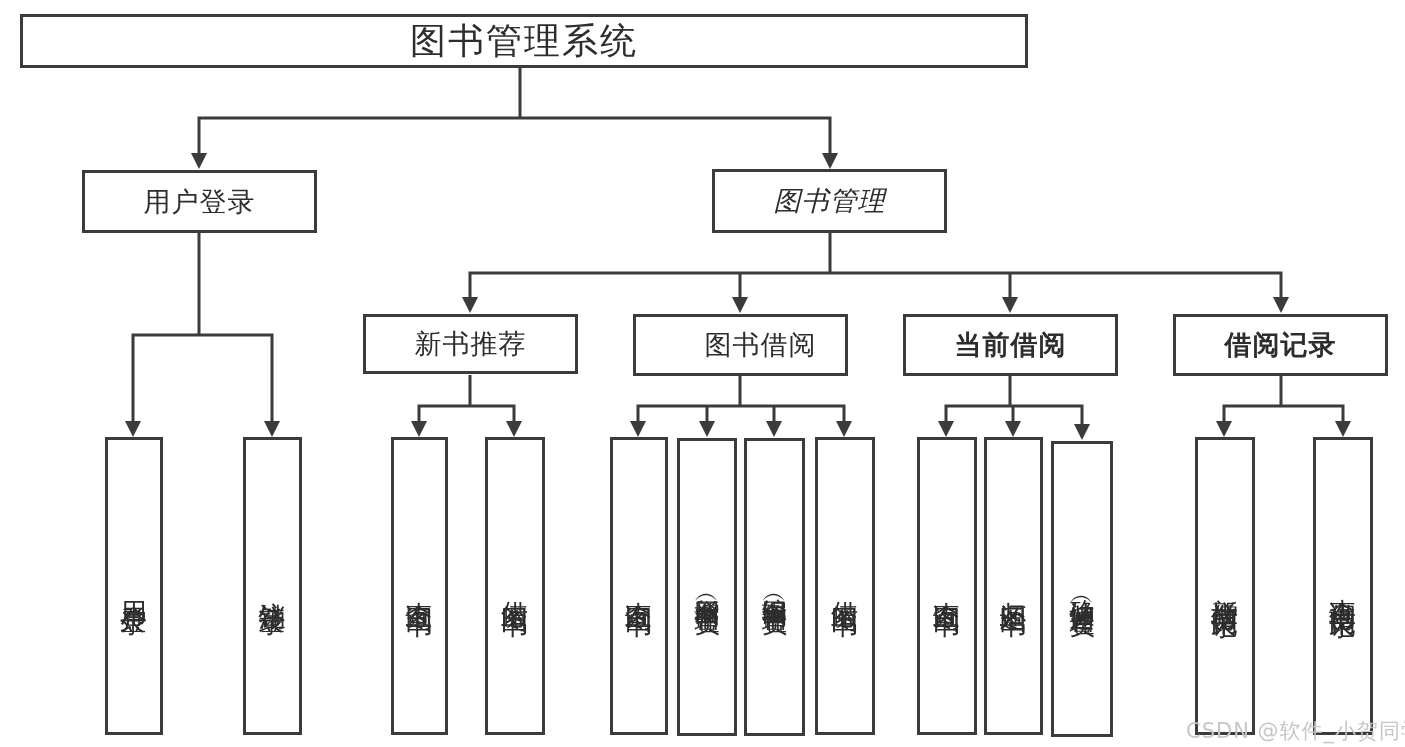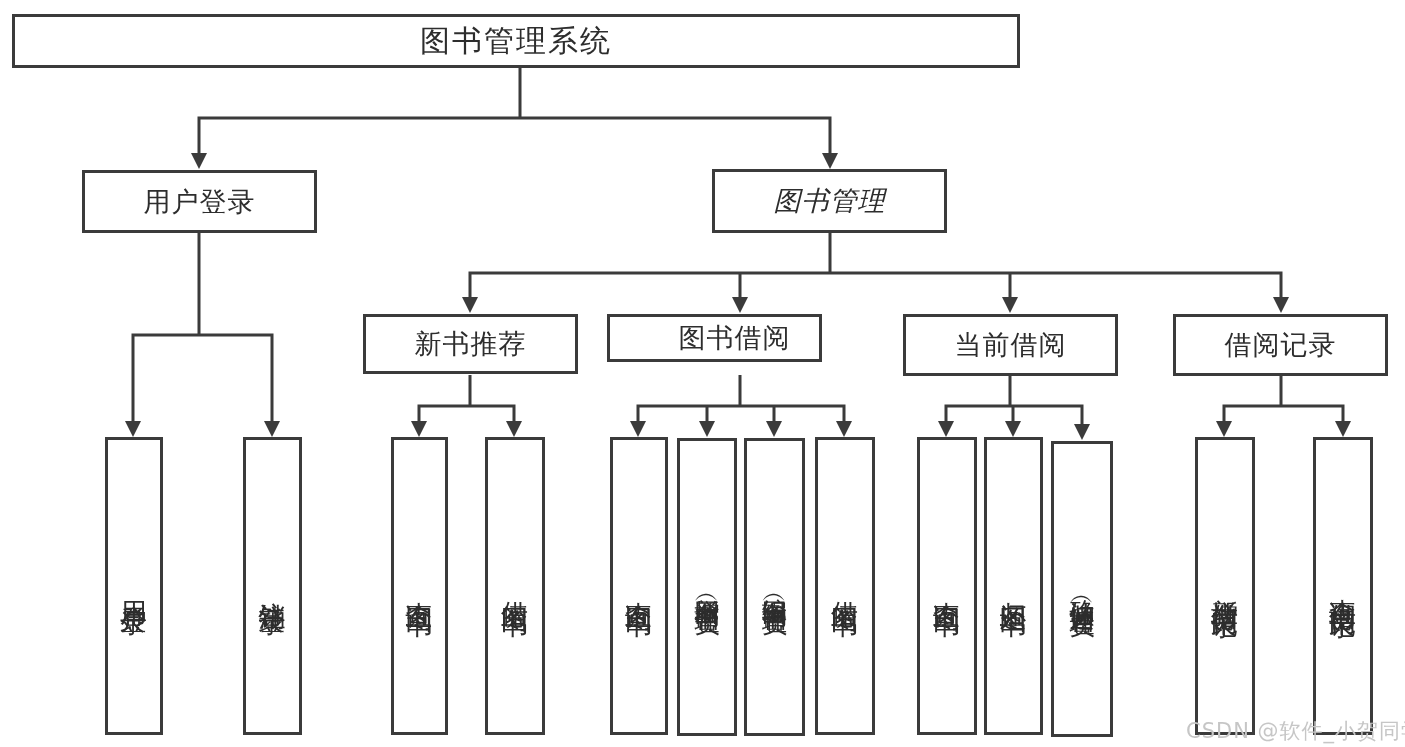"图书管理系统" .root { font-size: 30px -> 36px; margin-left: none -> 8px }
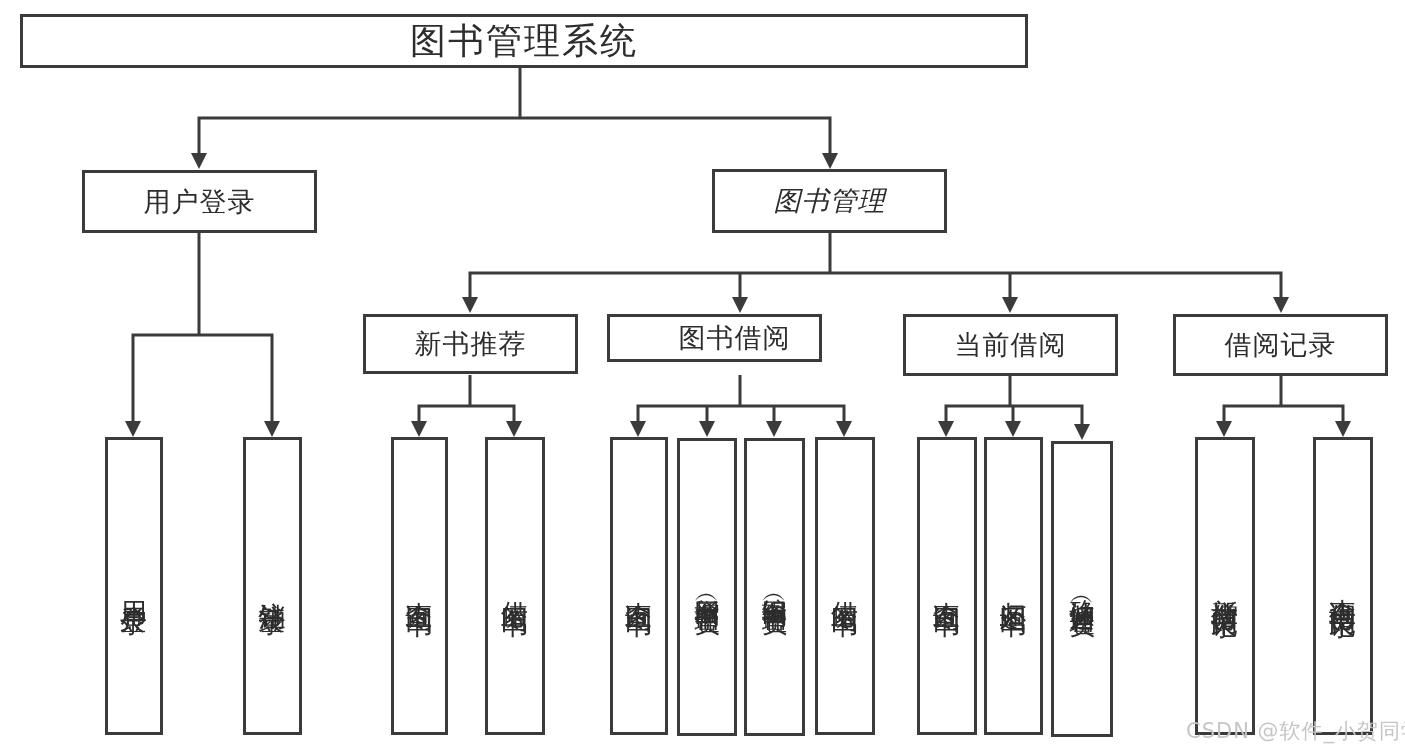"图书借阅" div.box { height: 48px -> 62px; left: 607px -> 633px }
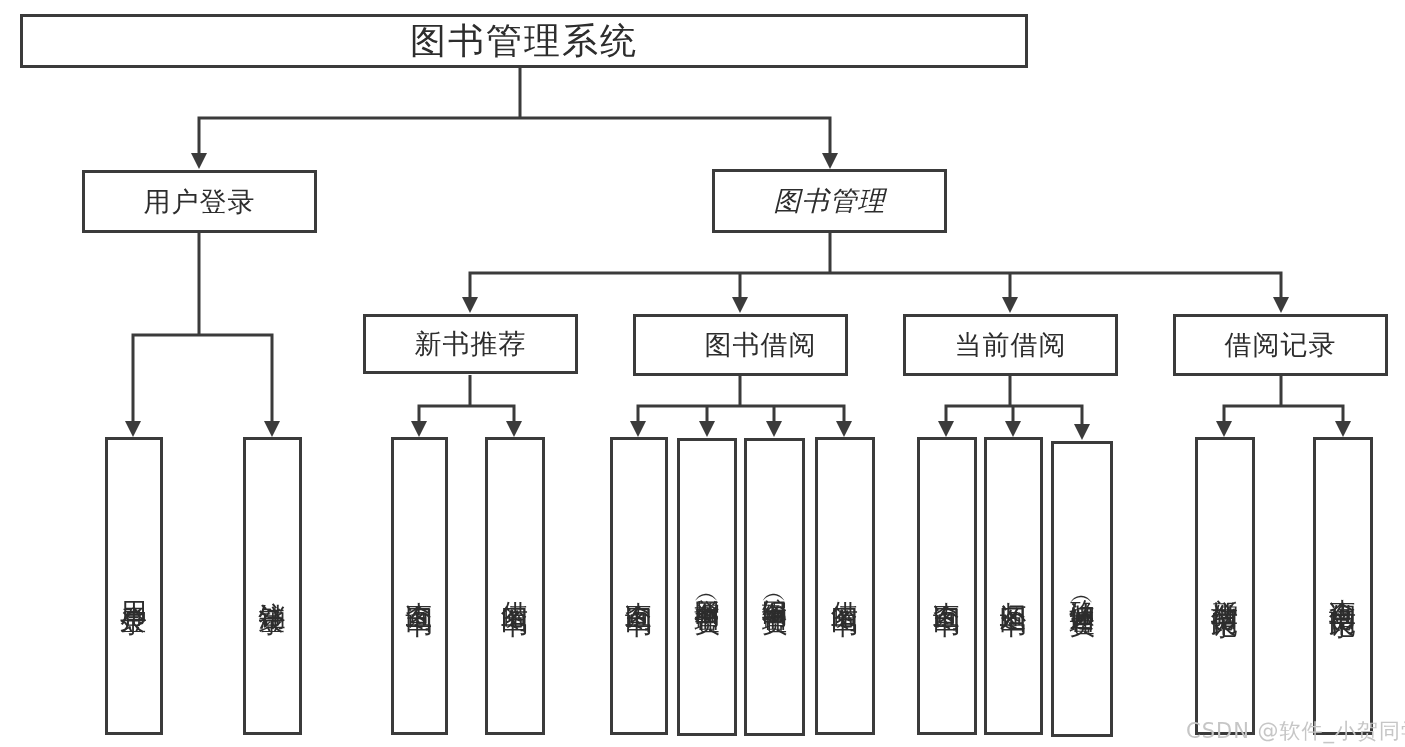"当前借阅" div.box { font-weight: none -> bold }
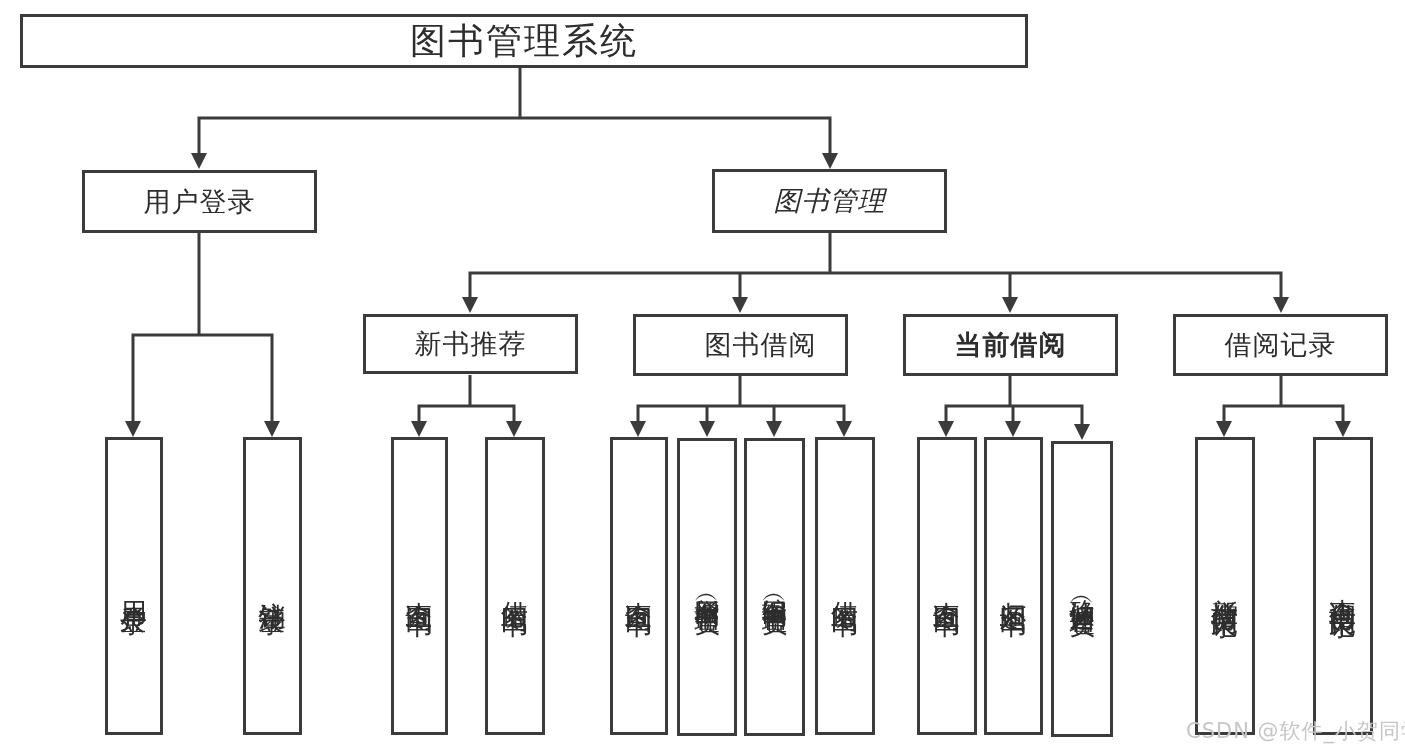"借阅记录" div.box { font-weight: none -> bold }
